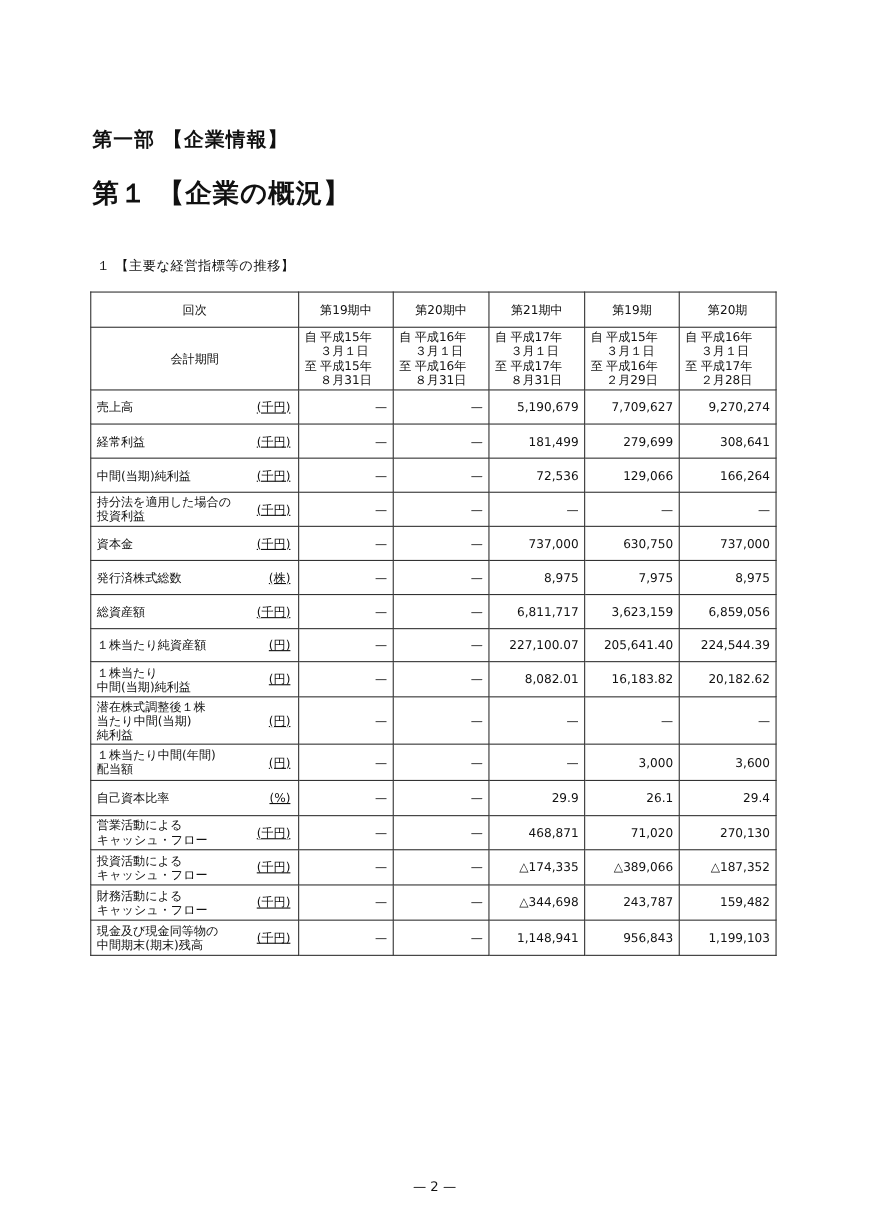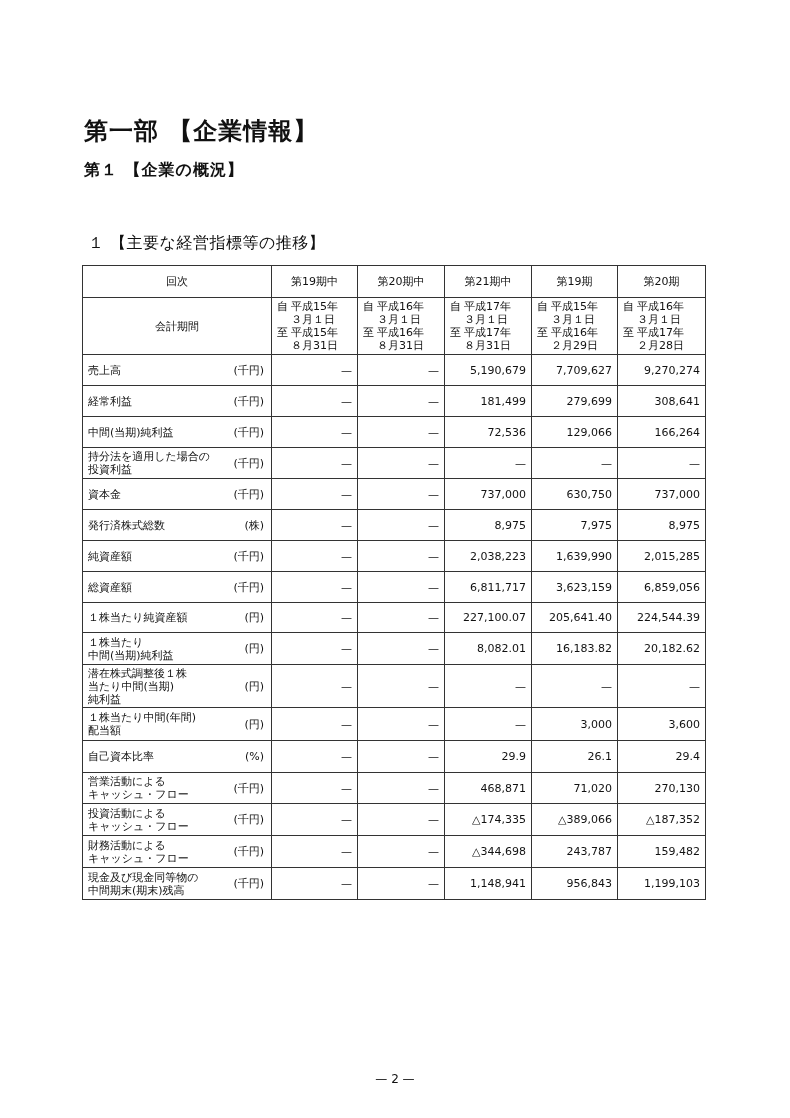"第一部 【企業情報】" .h1 { font-size: 24px -> 18px }
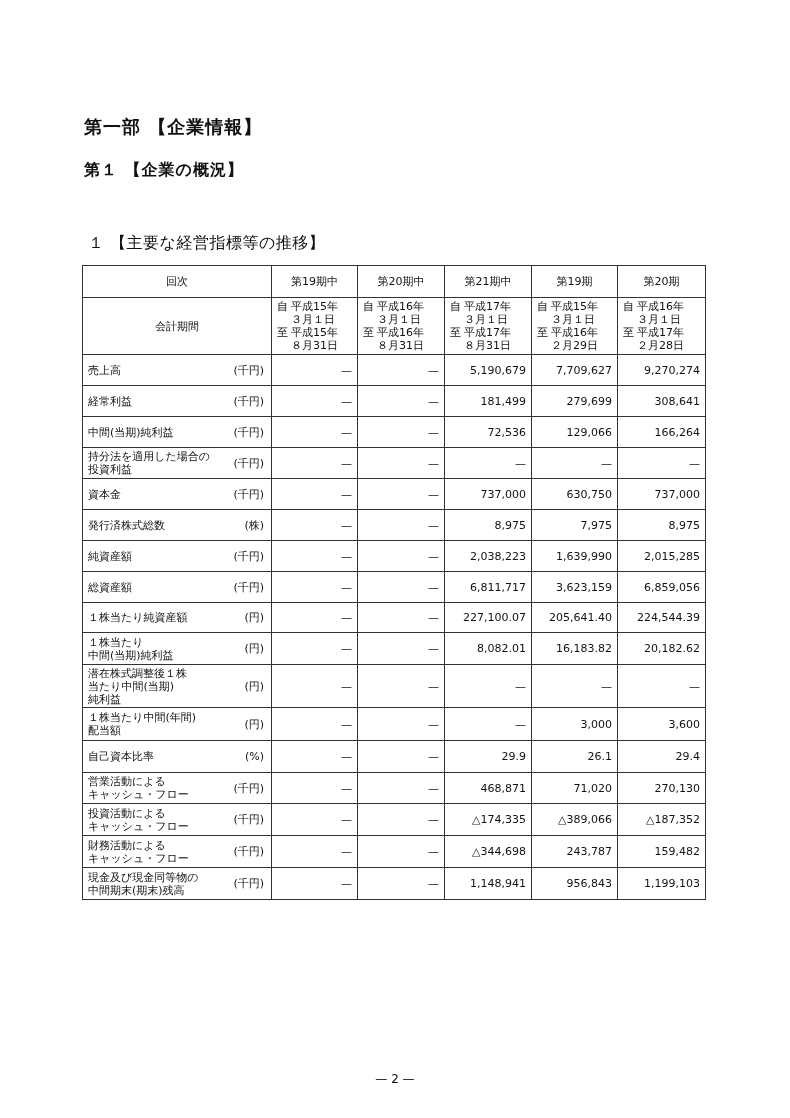"第１ 【企業の概況】" .h2 { font-size: 16px -> 24px }
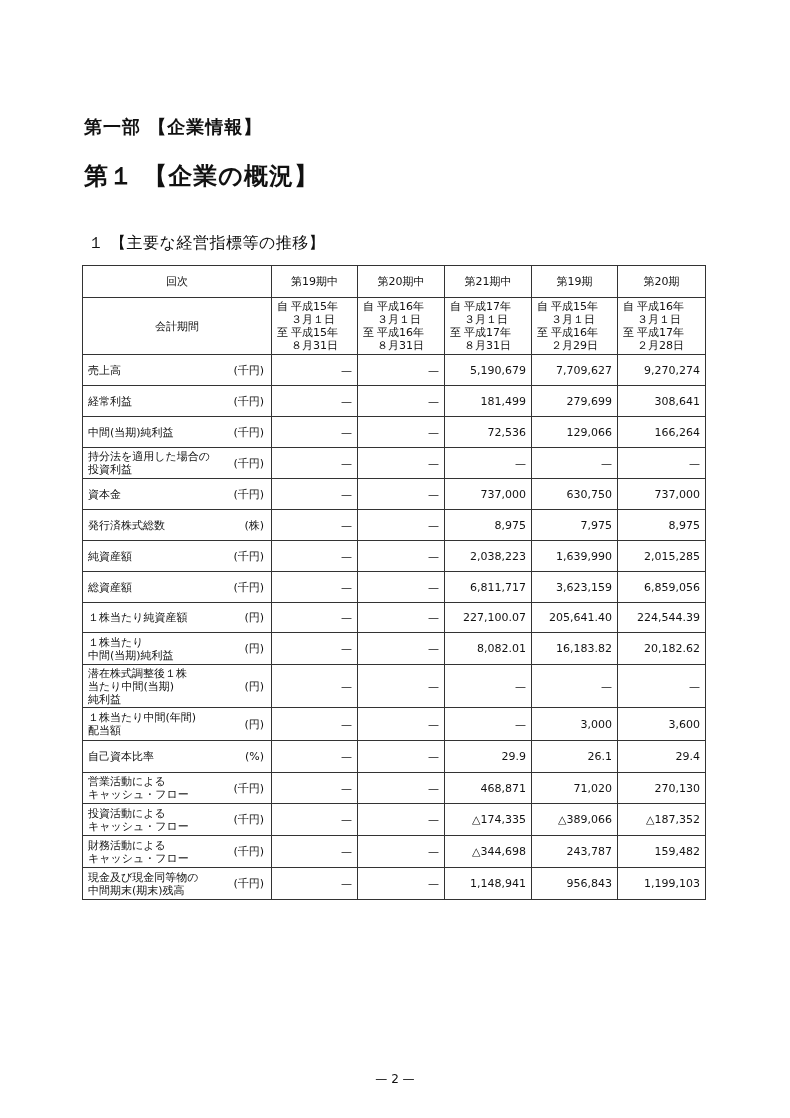"１ 【主要な経営指標等の推移】" .h3 { font-size: 16px -> 12px }
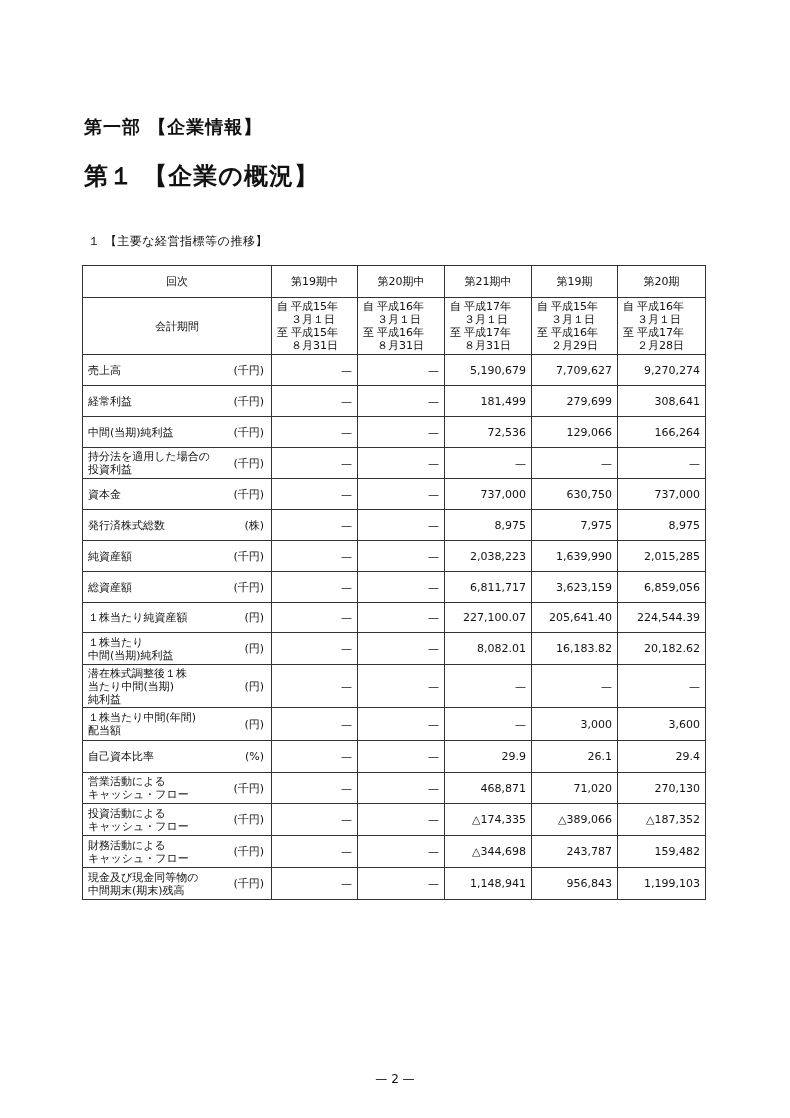"(千円)" .labelcell .unit { text-decoration: none -> underline }
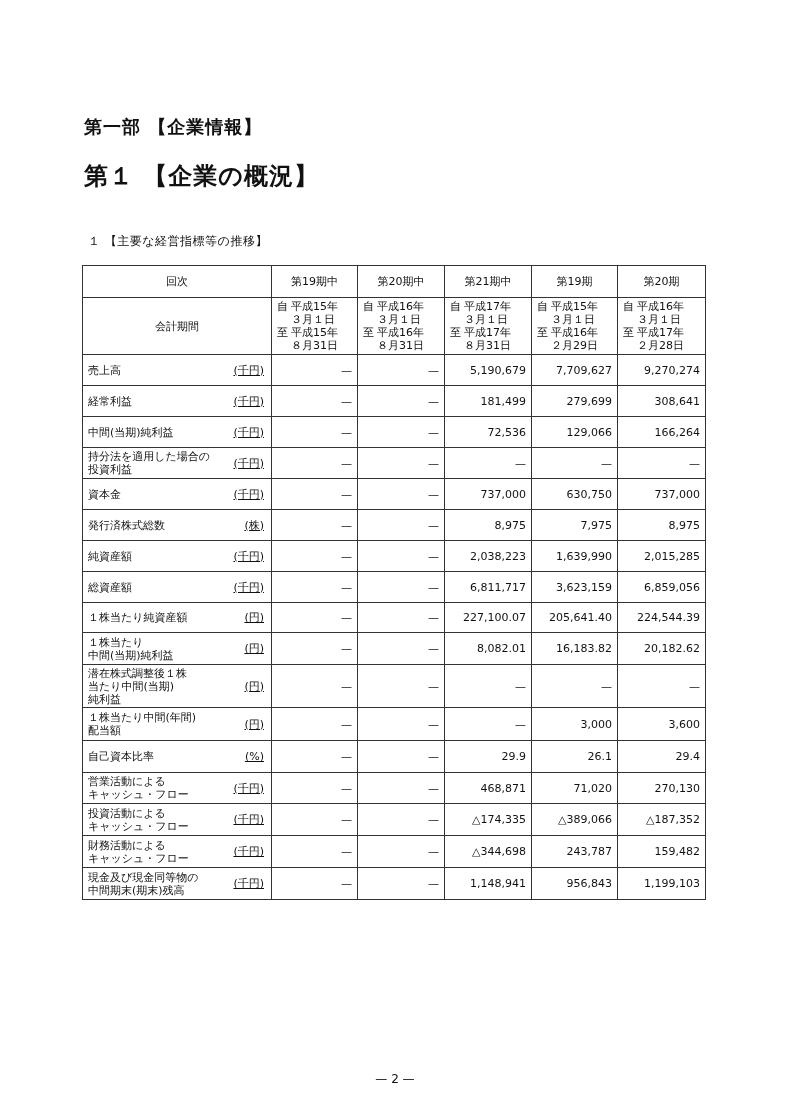"純資産額" tr { html: <tr> <td> <div> <span>純資産額</span> <span>(千円)</span> </div> </td> <td>—</td> <td>—</td> <td>2,038,223</td> <td>1,639,990</td> <td>2,015,285</td> </tr> -> none }
